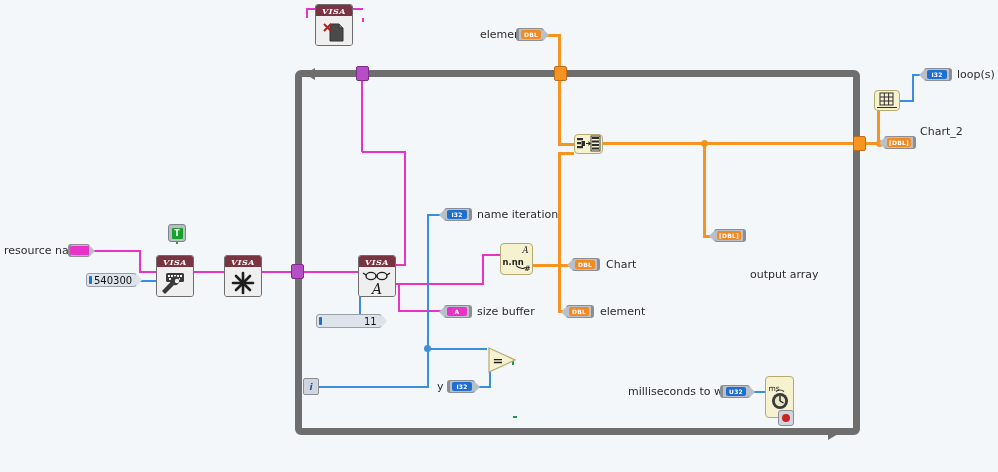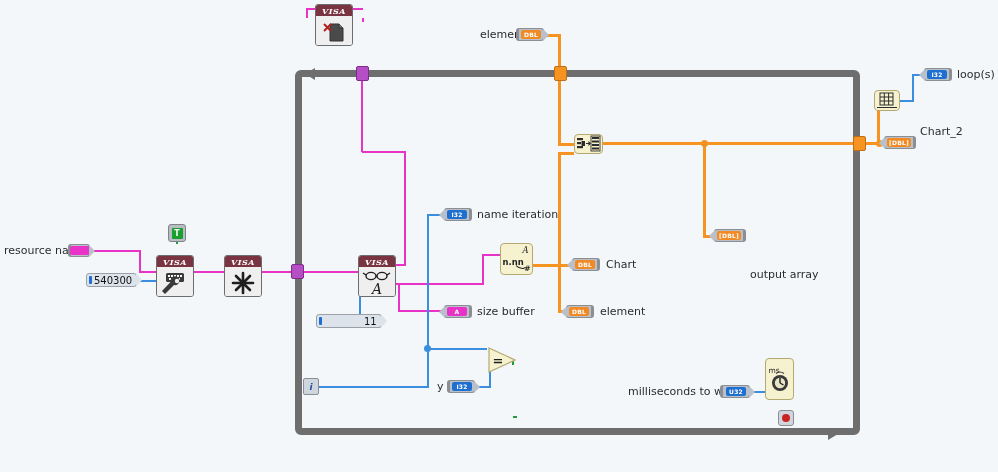"ms" div.fnode { top: 358px -> 376px }
